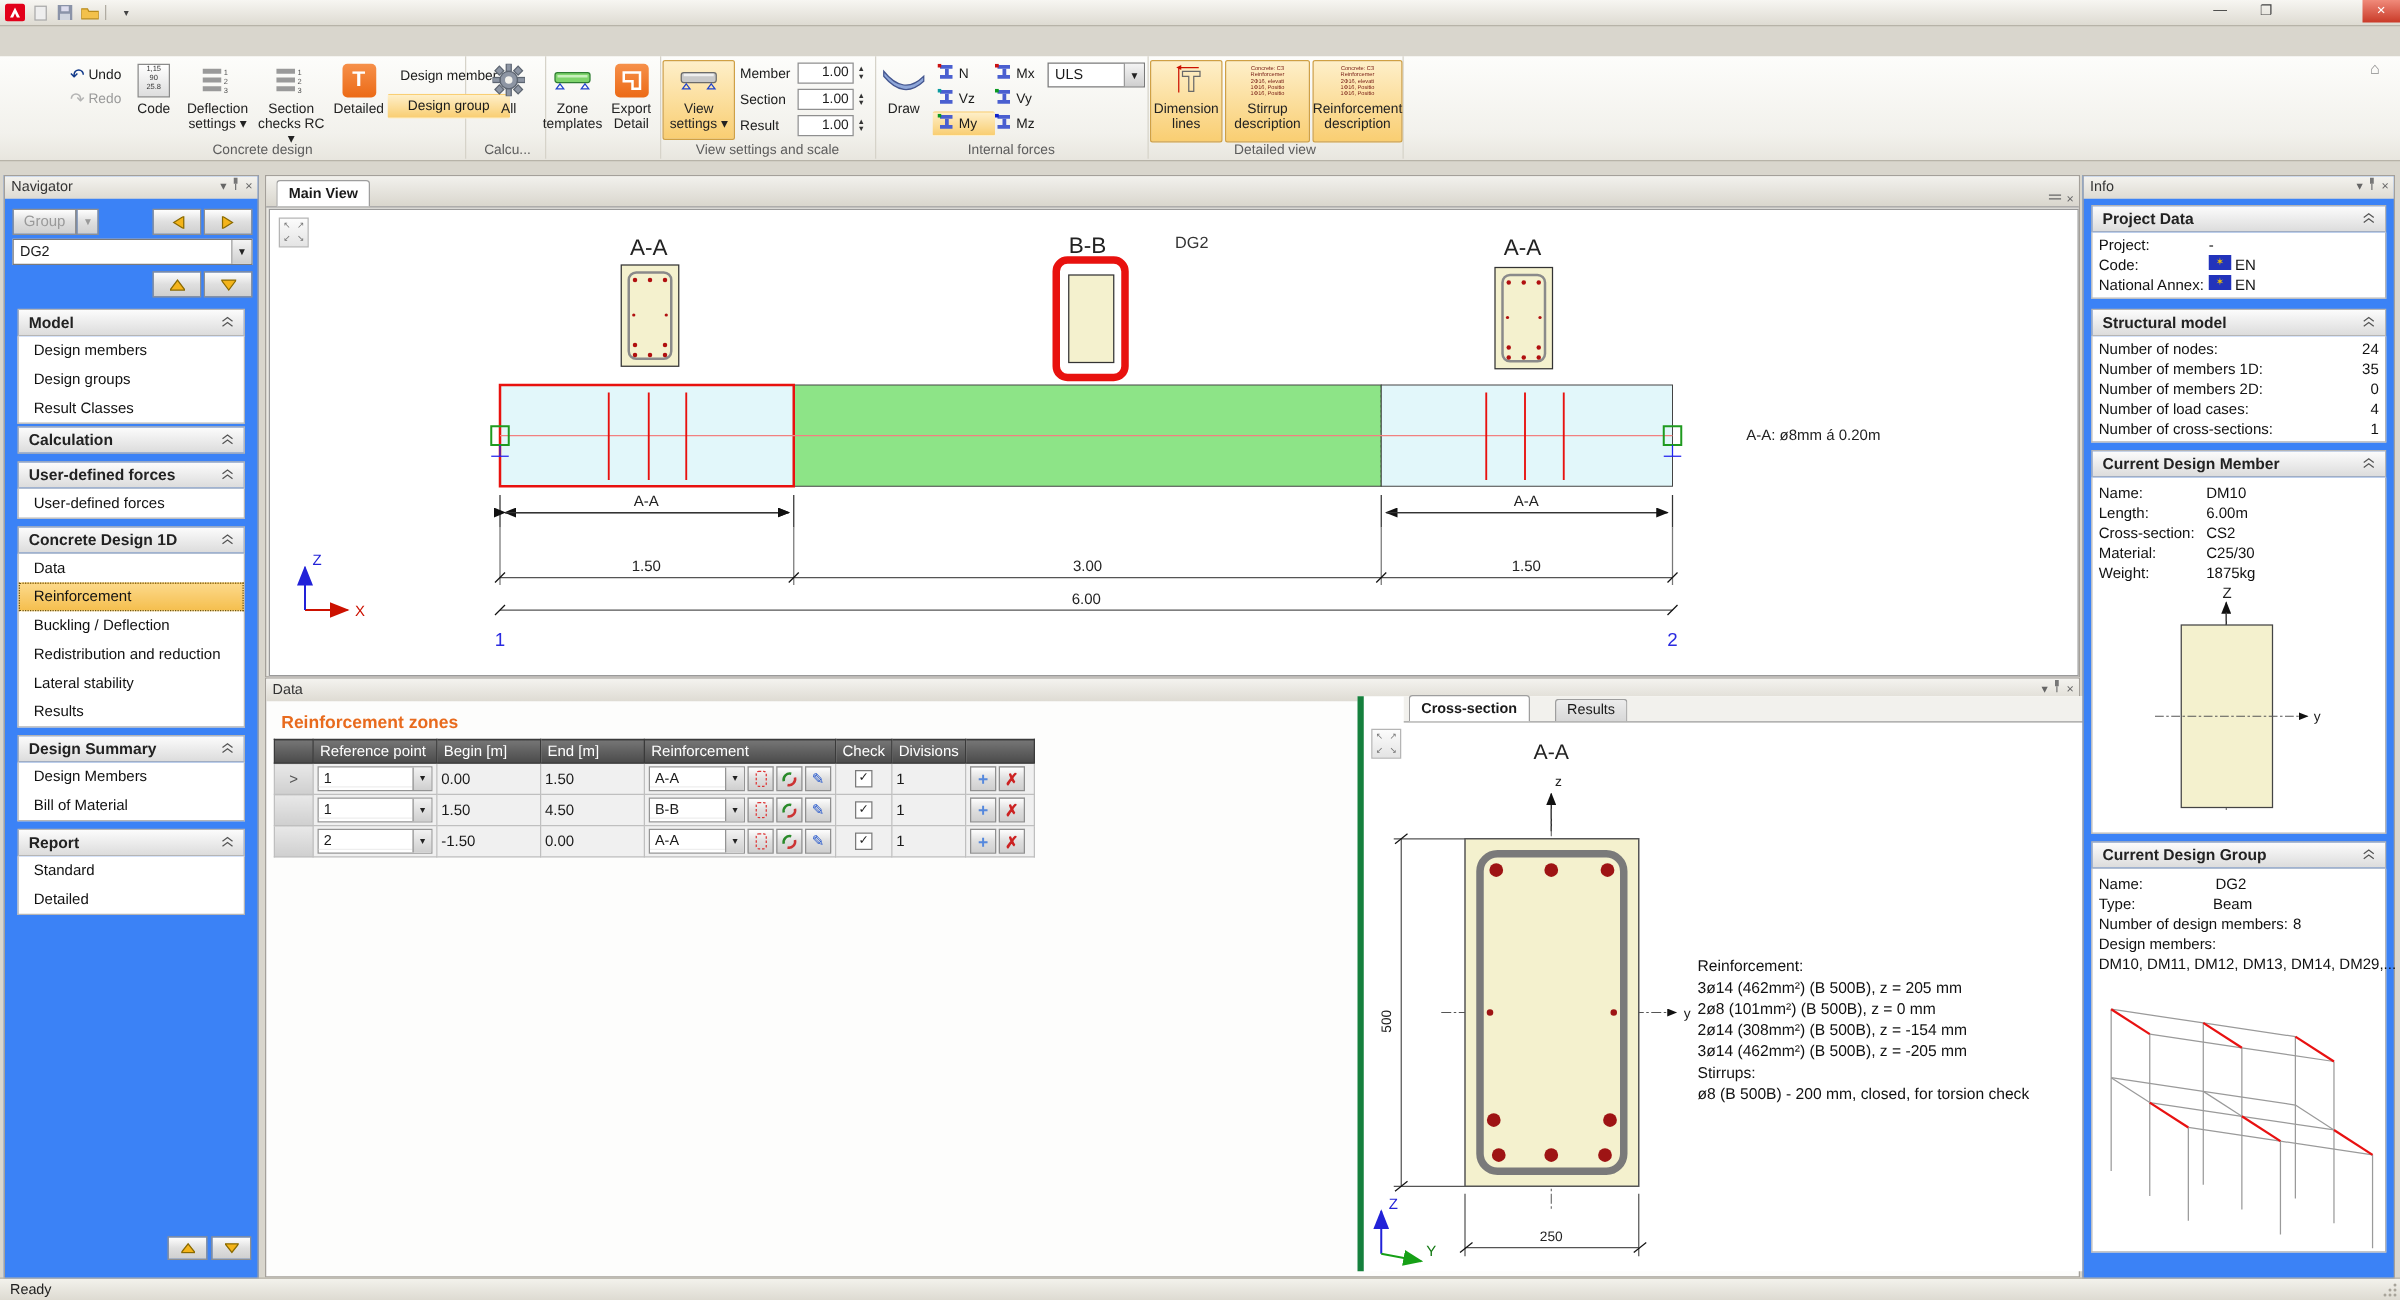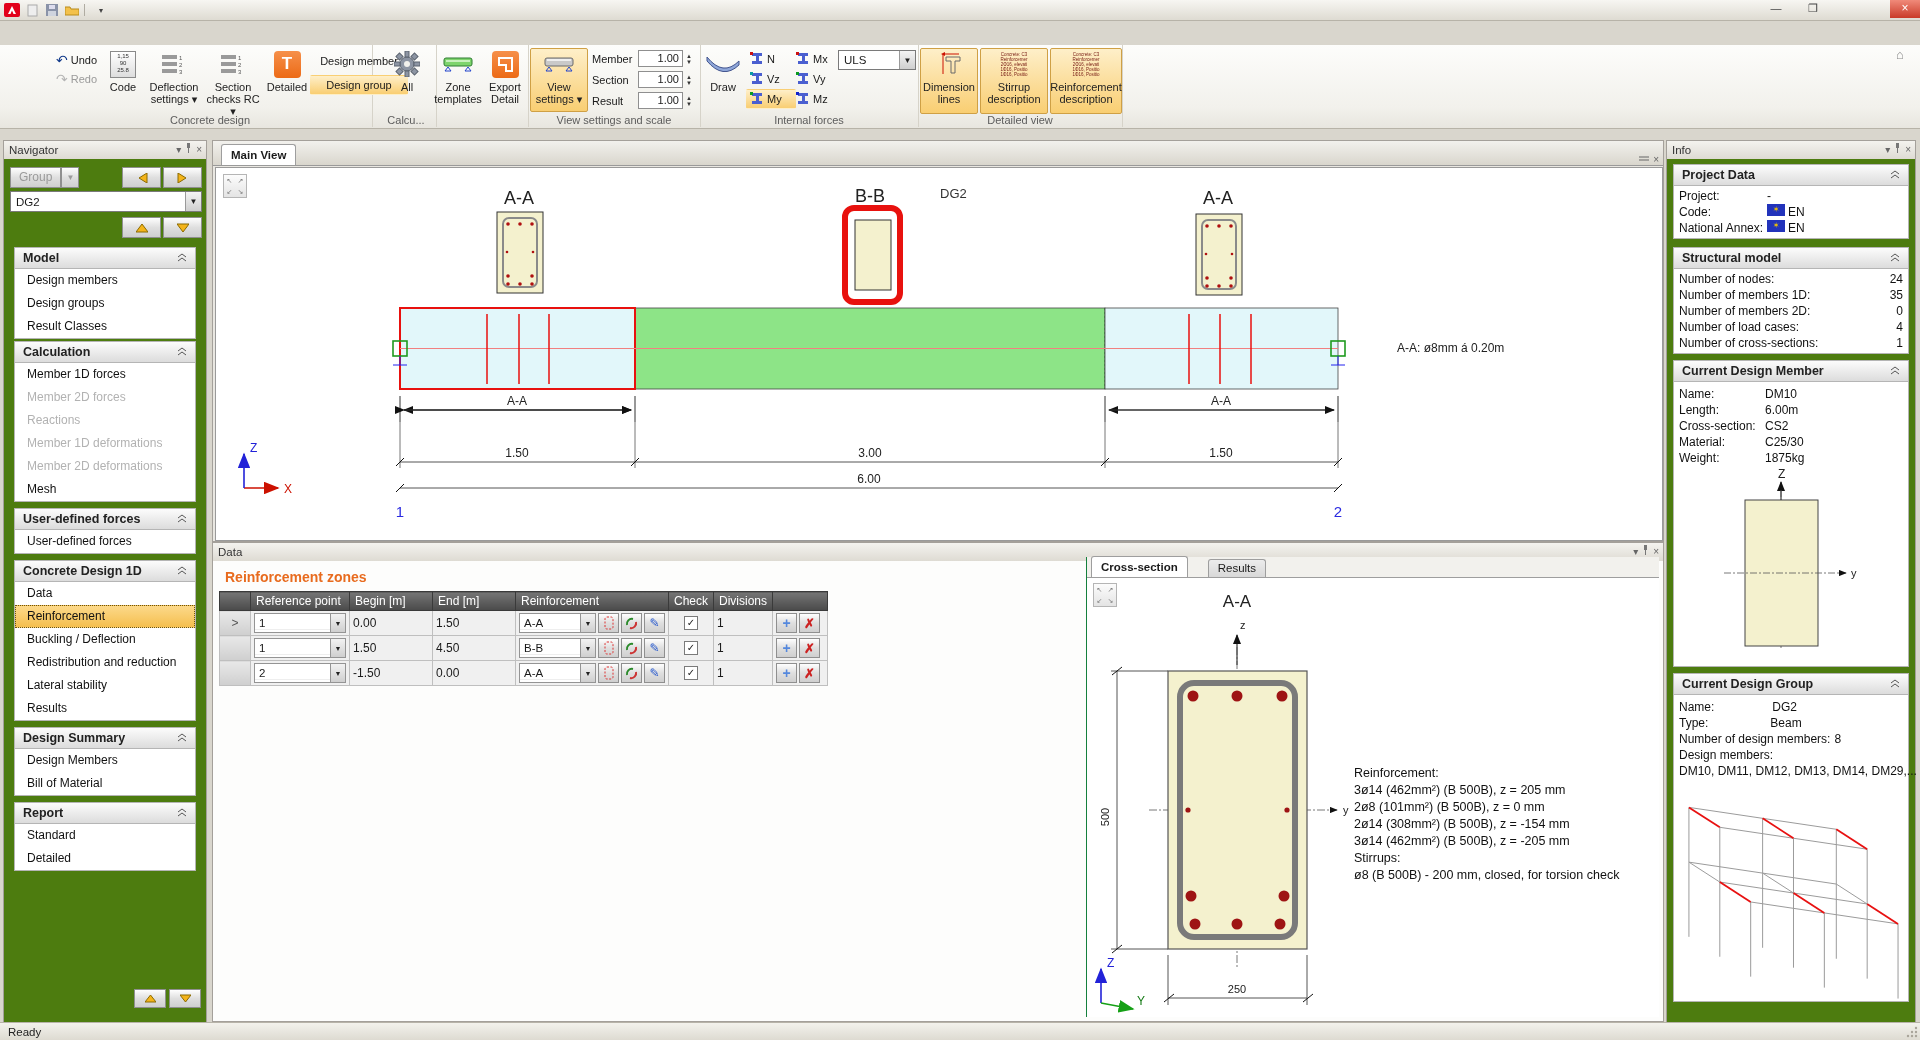"Navigator" .dockpanel { background: #4d7c0f -> #3b82f6 }
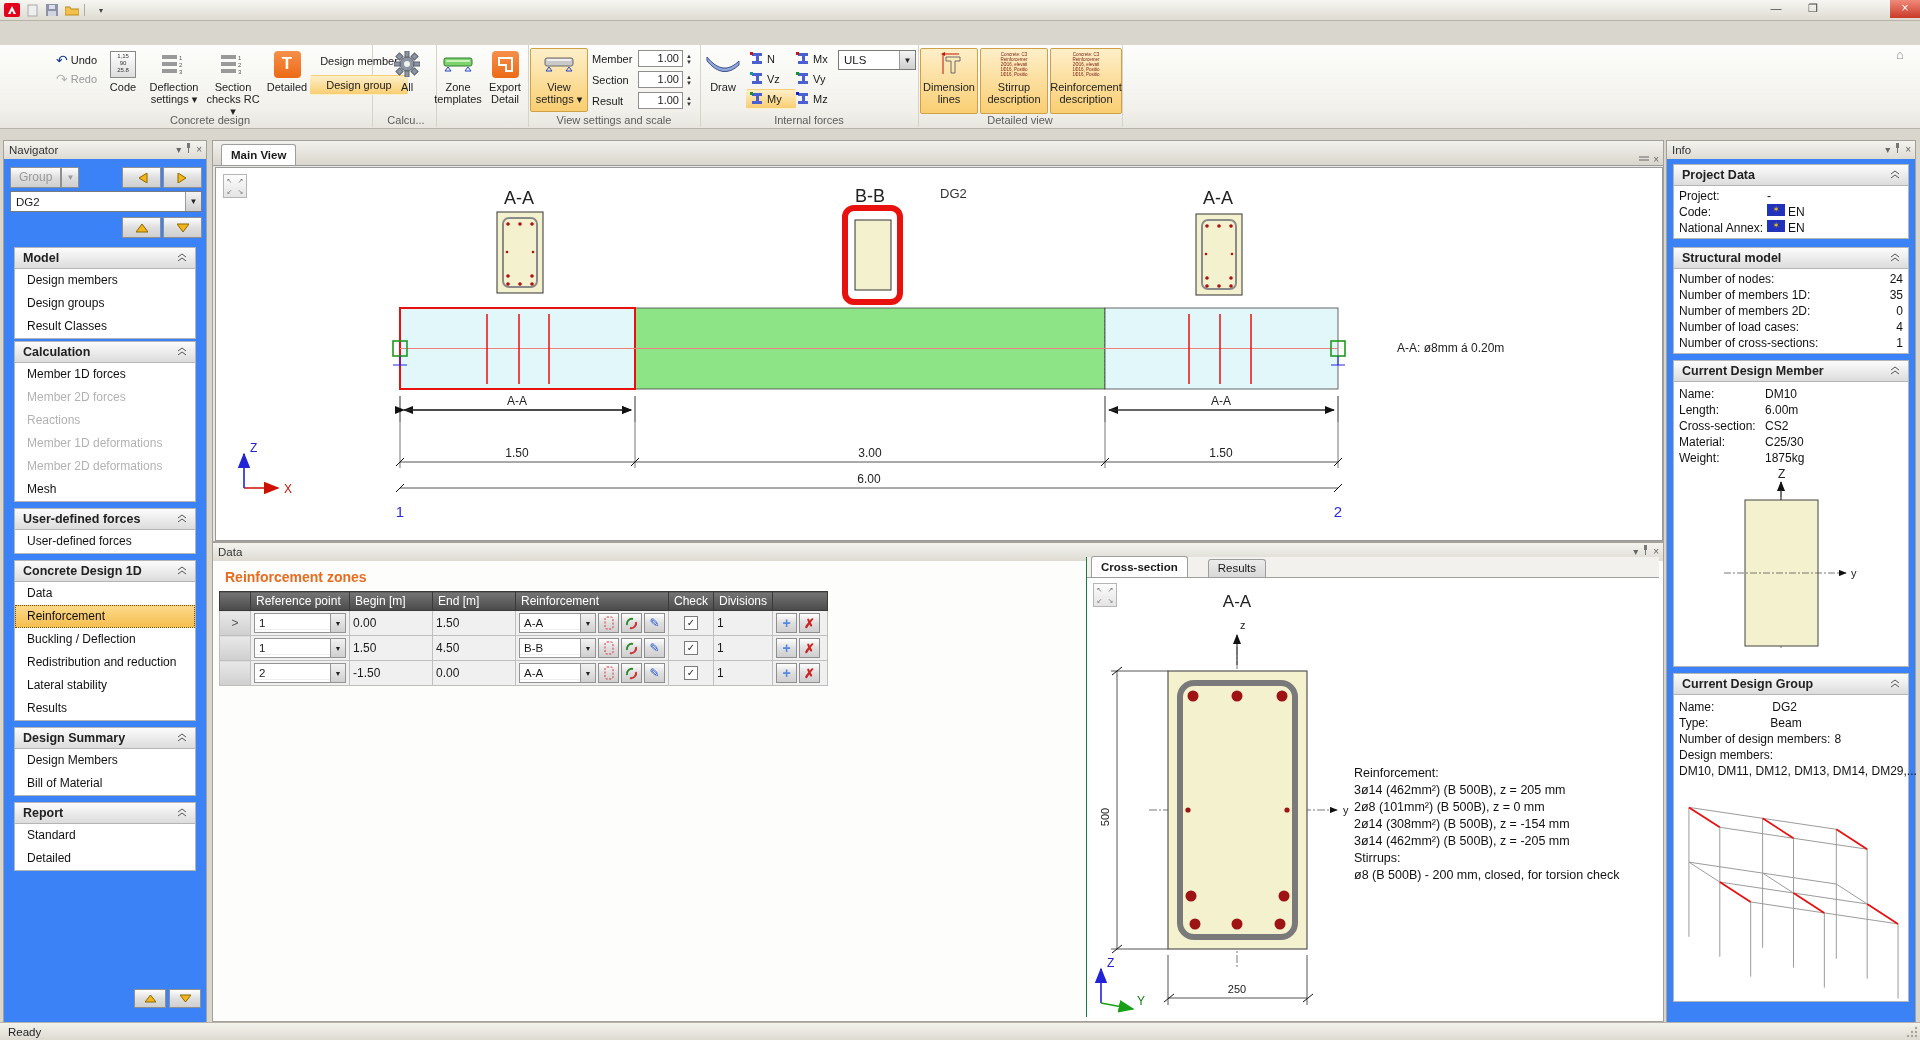"Member 1D forces" div.secbody { html: <div> <div>Member 1D forces</div> <div>Member 2D forces</div> <div>Reactions</div> <div>Member 1D deformations</div> <div>Member 2D deformations</div> <div>Mesh</div> </div> -> none }
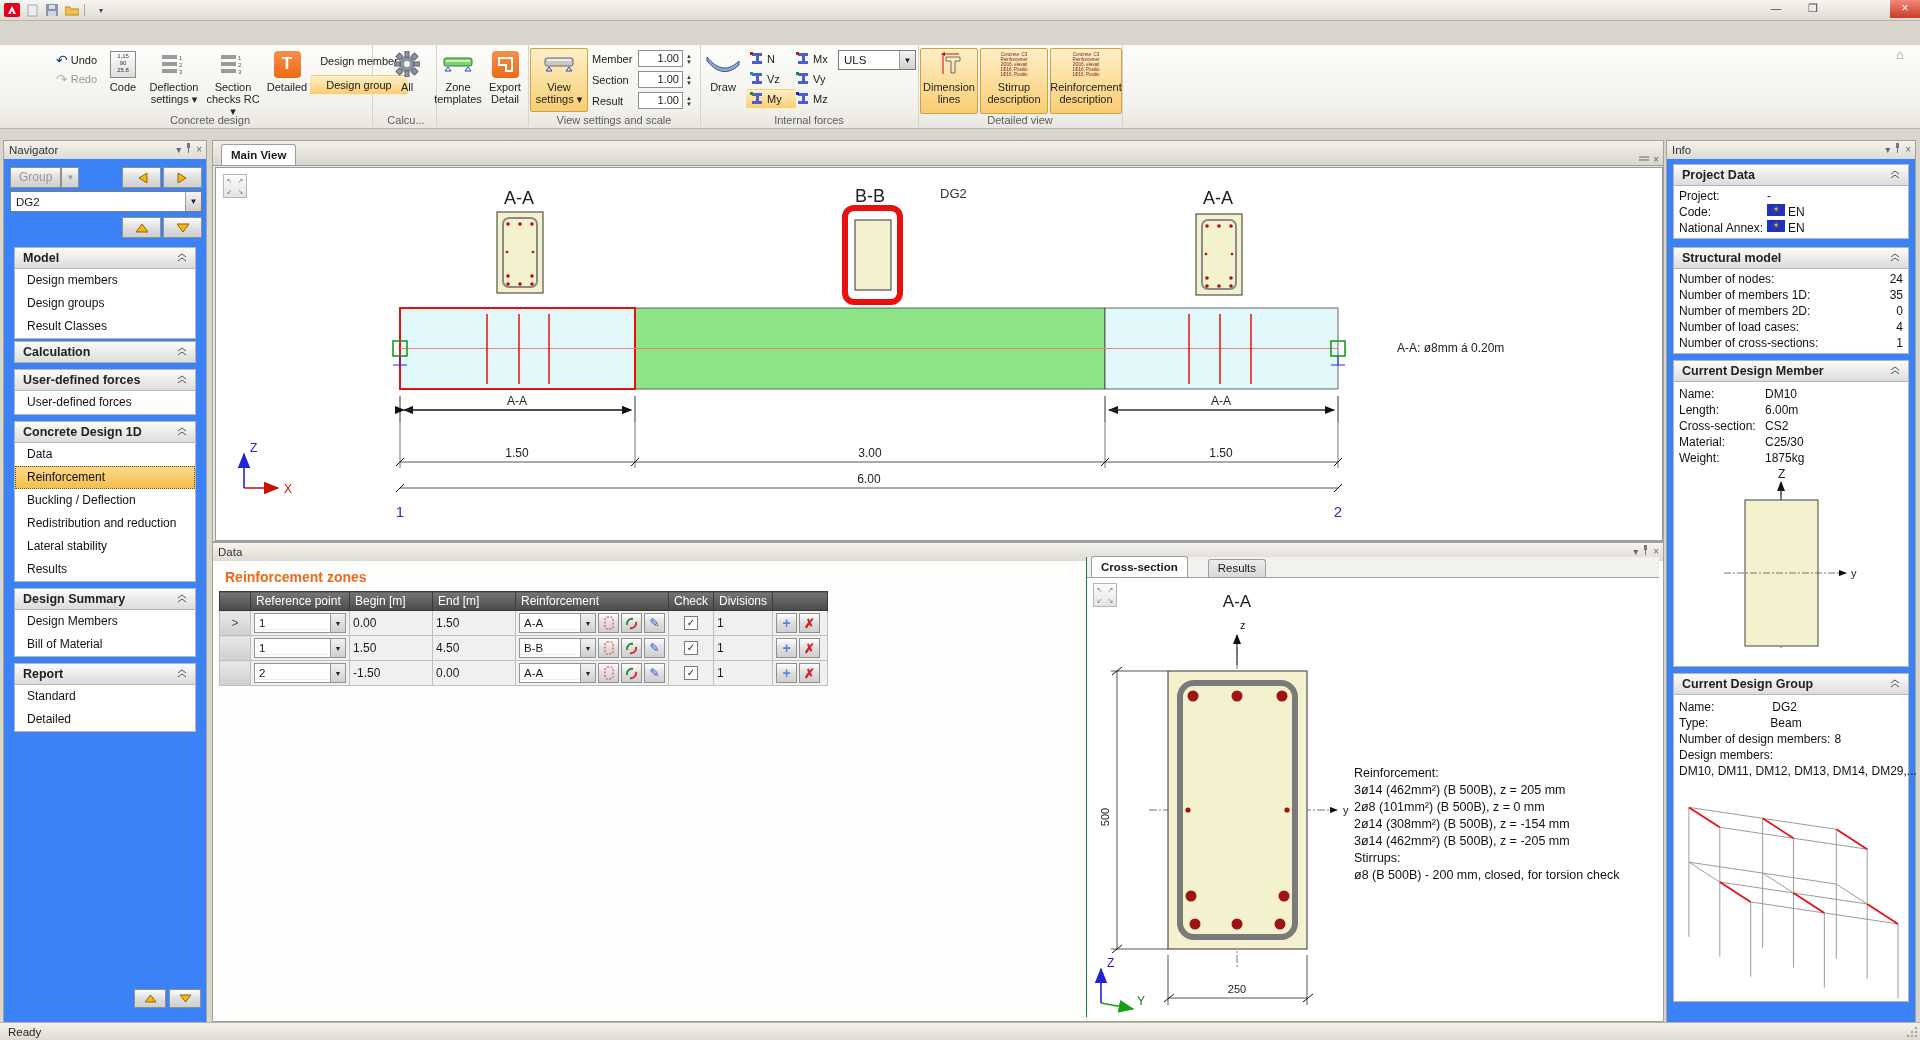"Cross-section" div.abs { border-left: 1px solid #15803d -> 5px solid #15803d; padding-left: none -> 32px }
